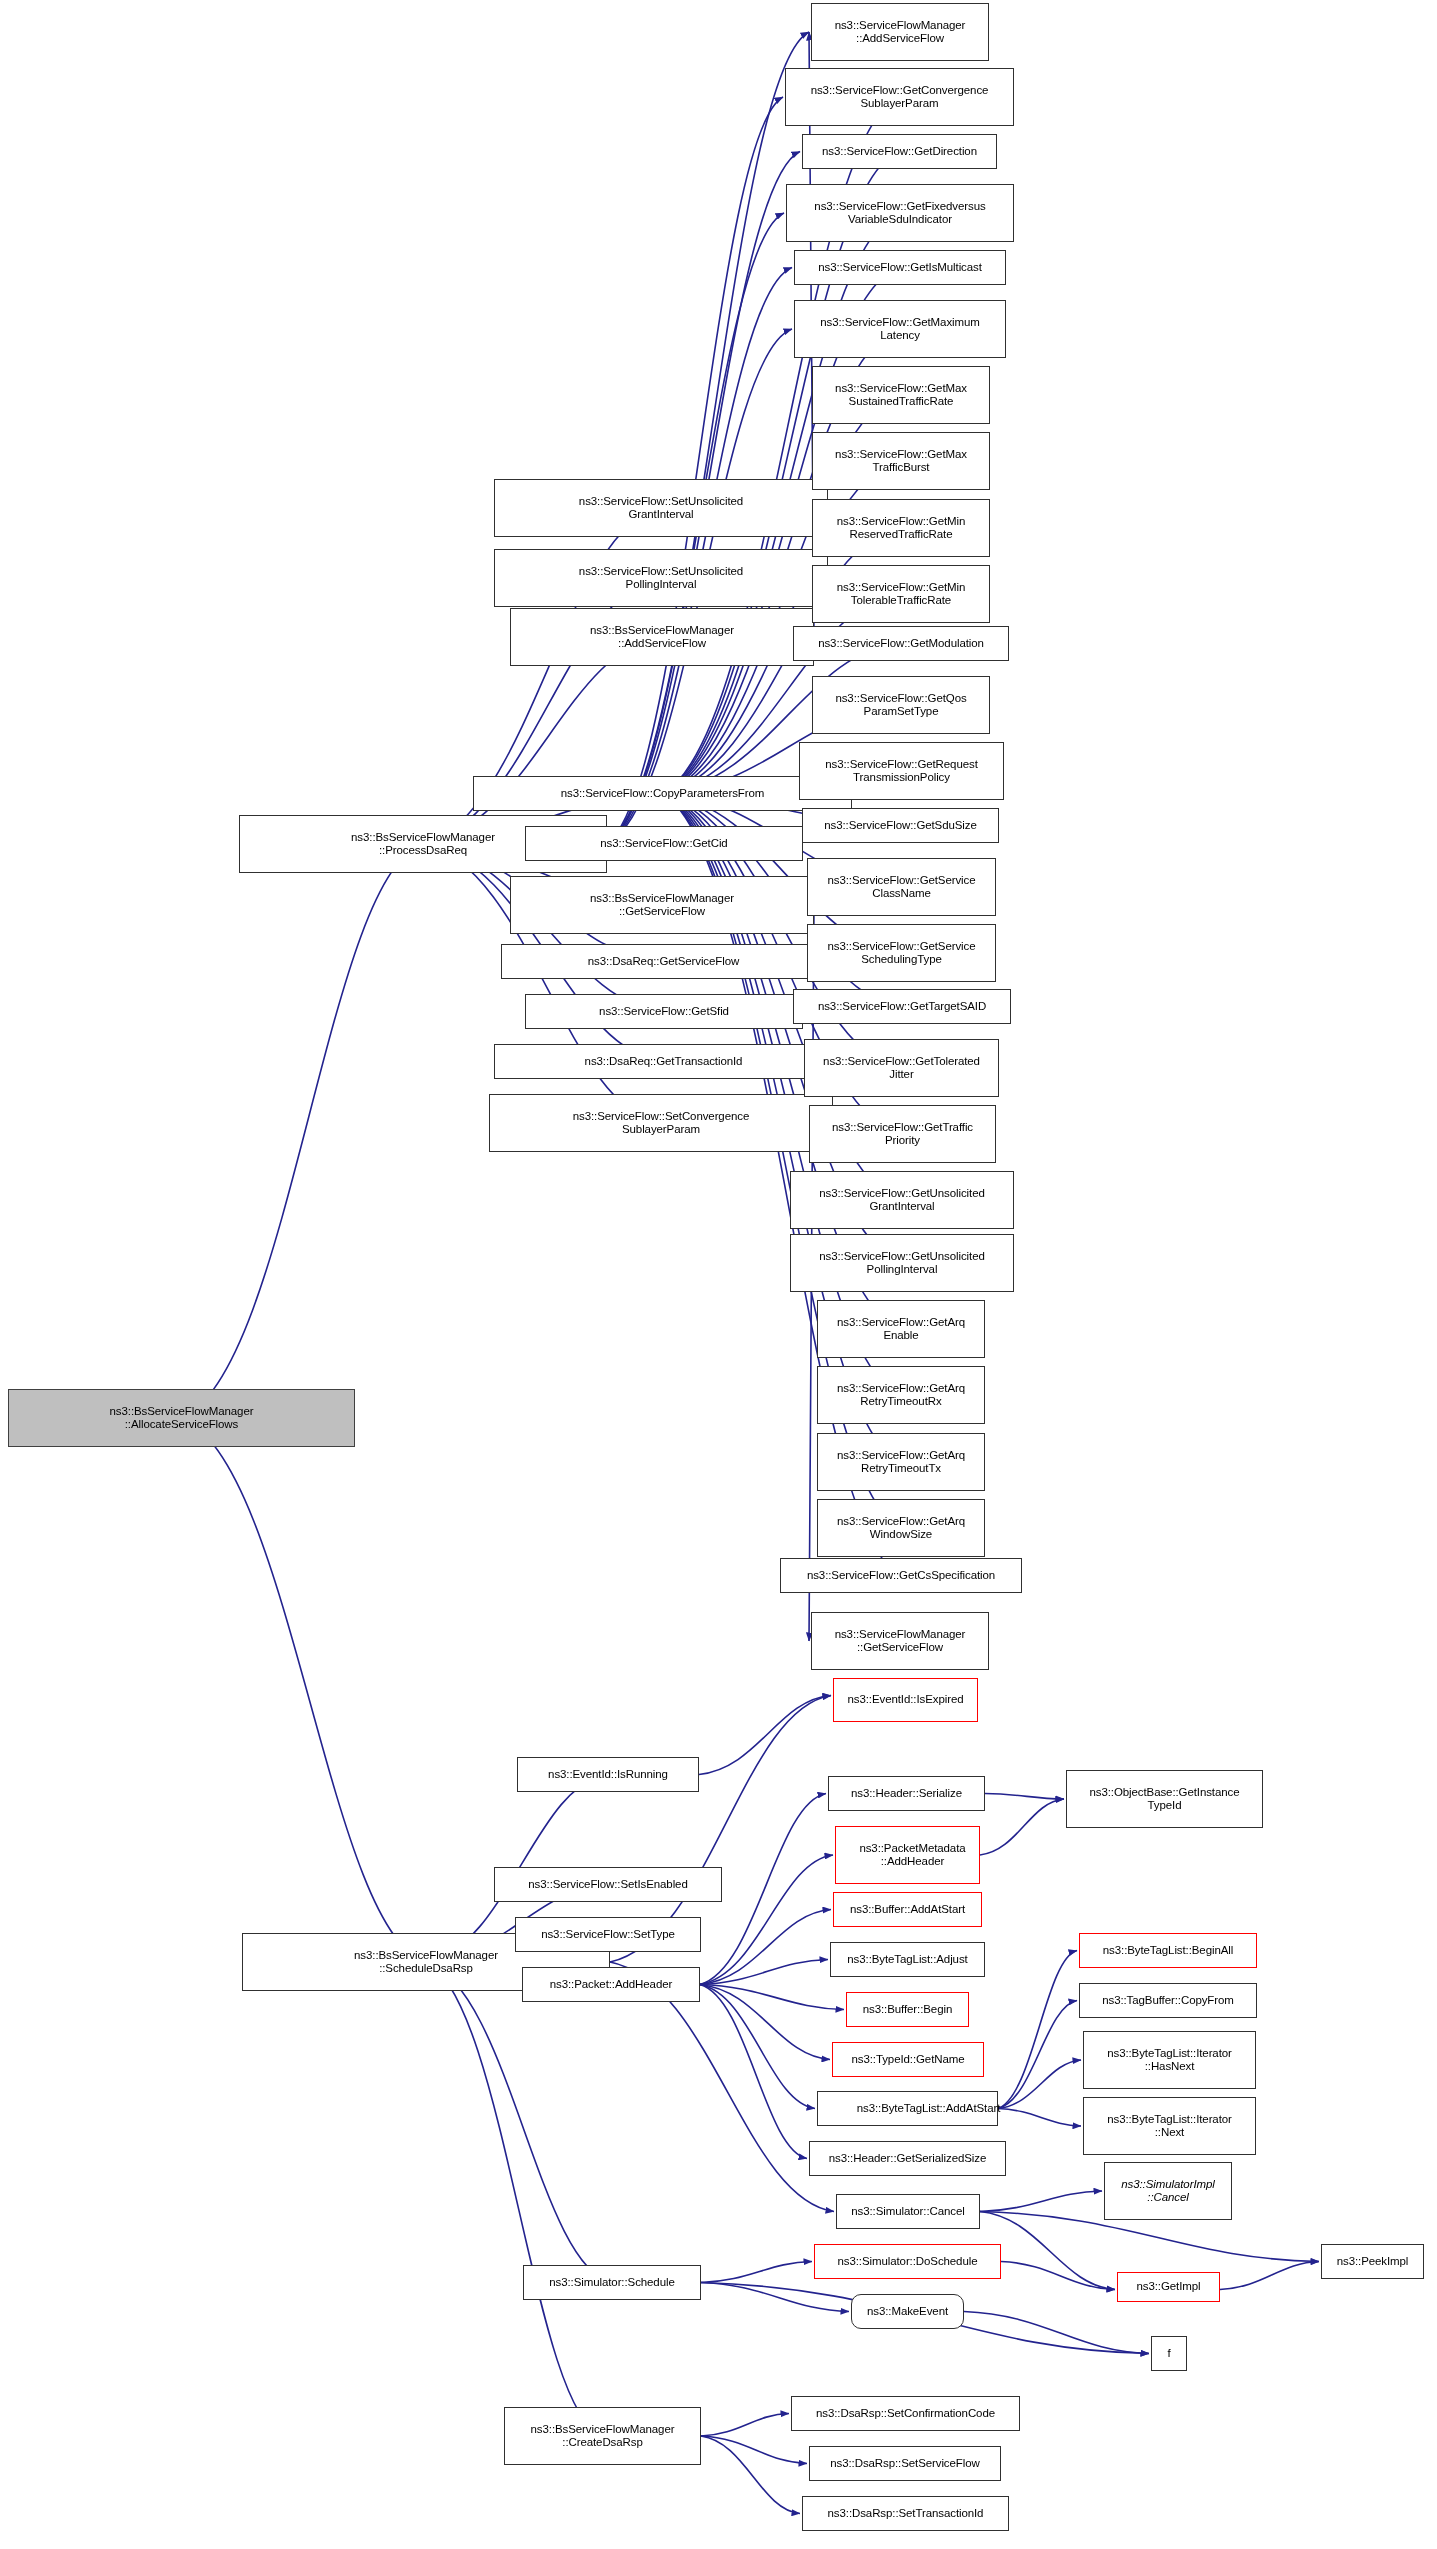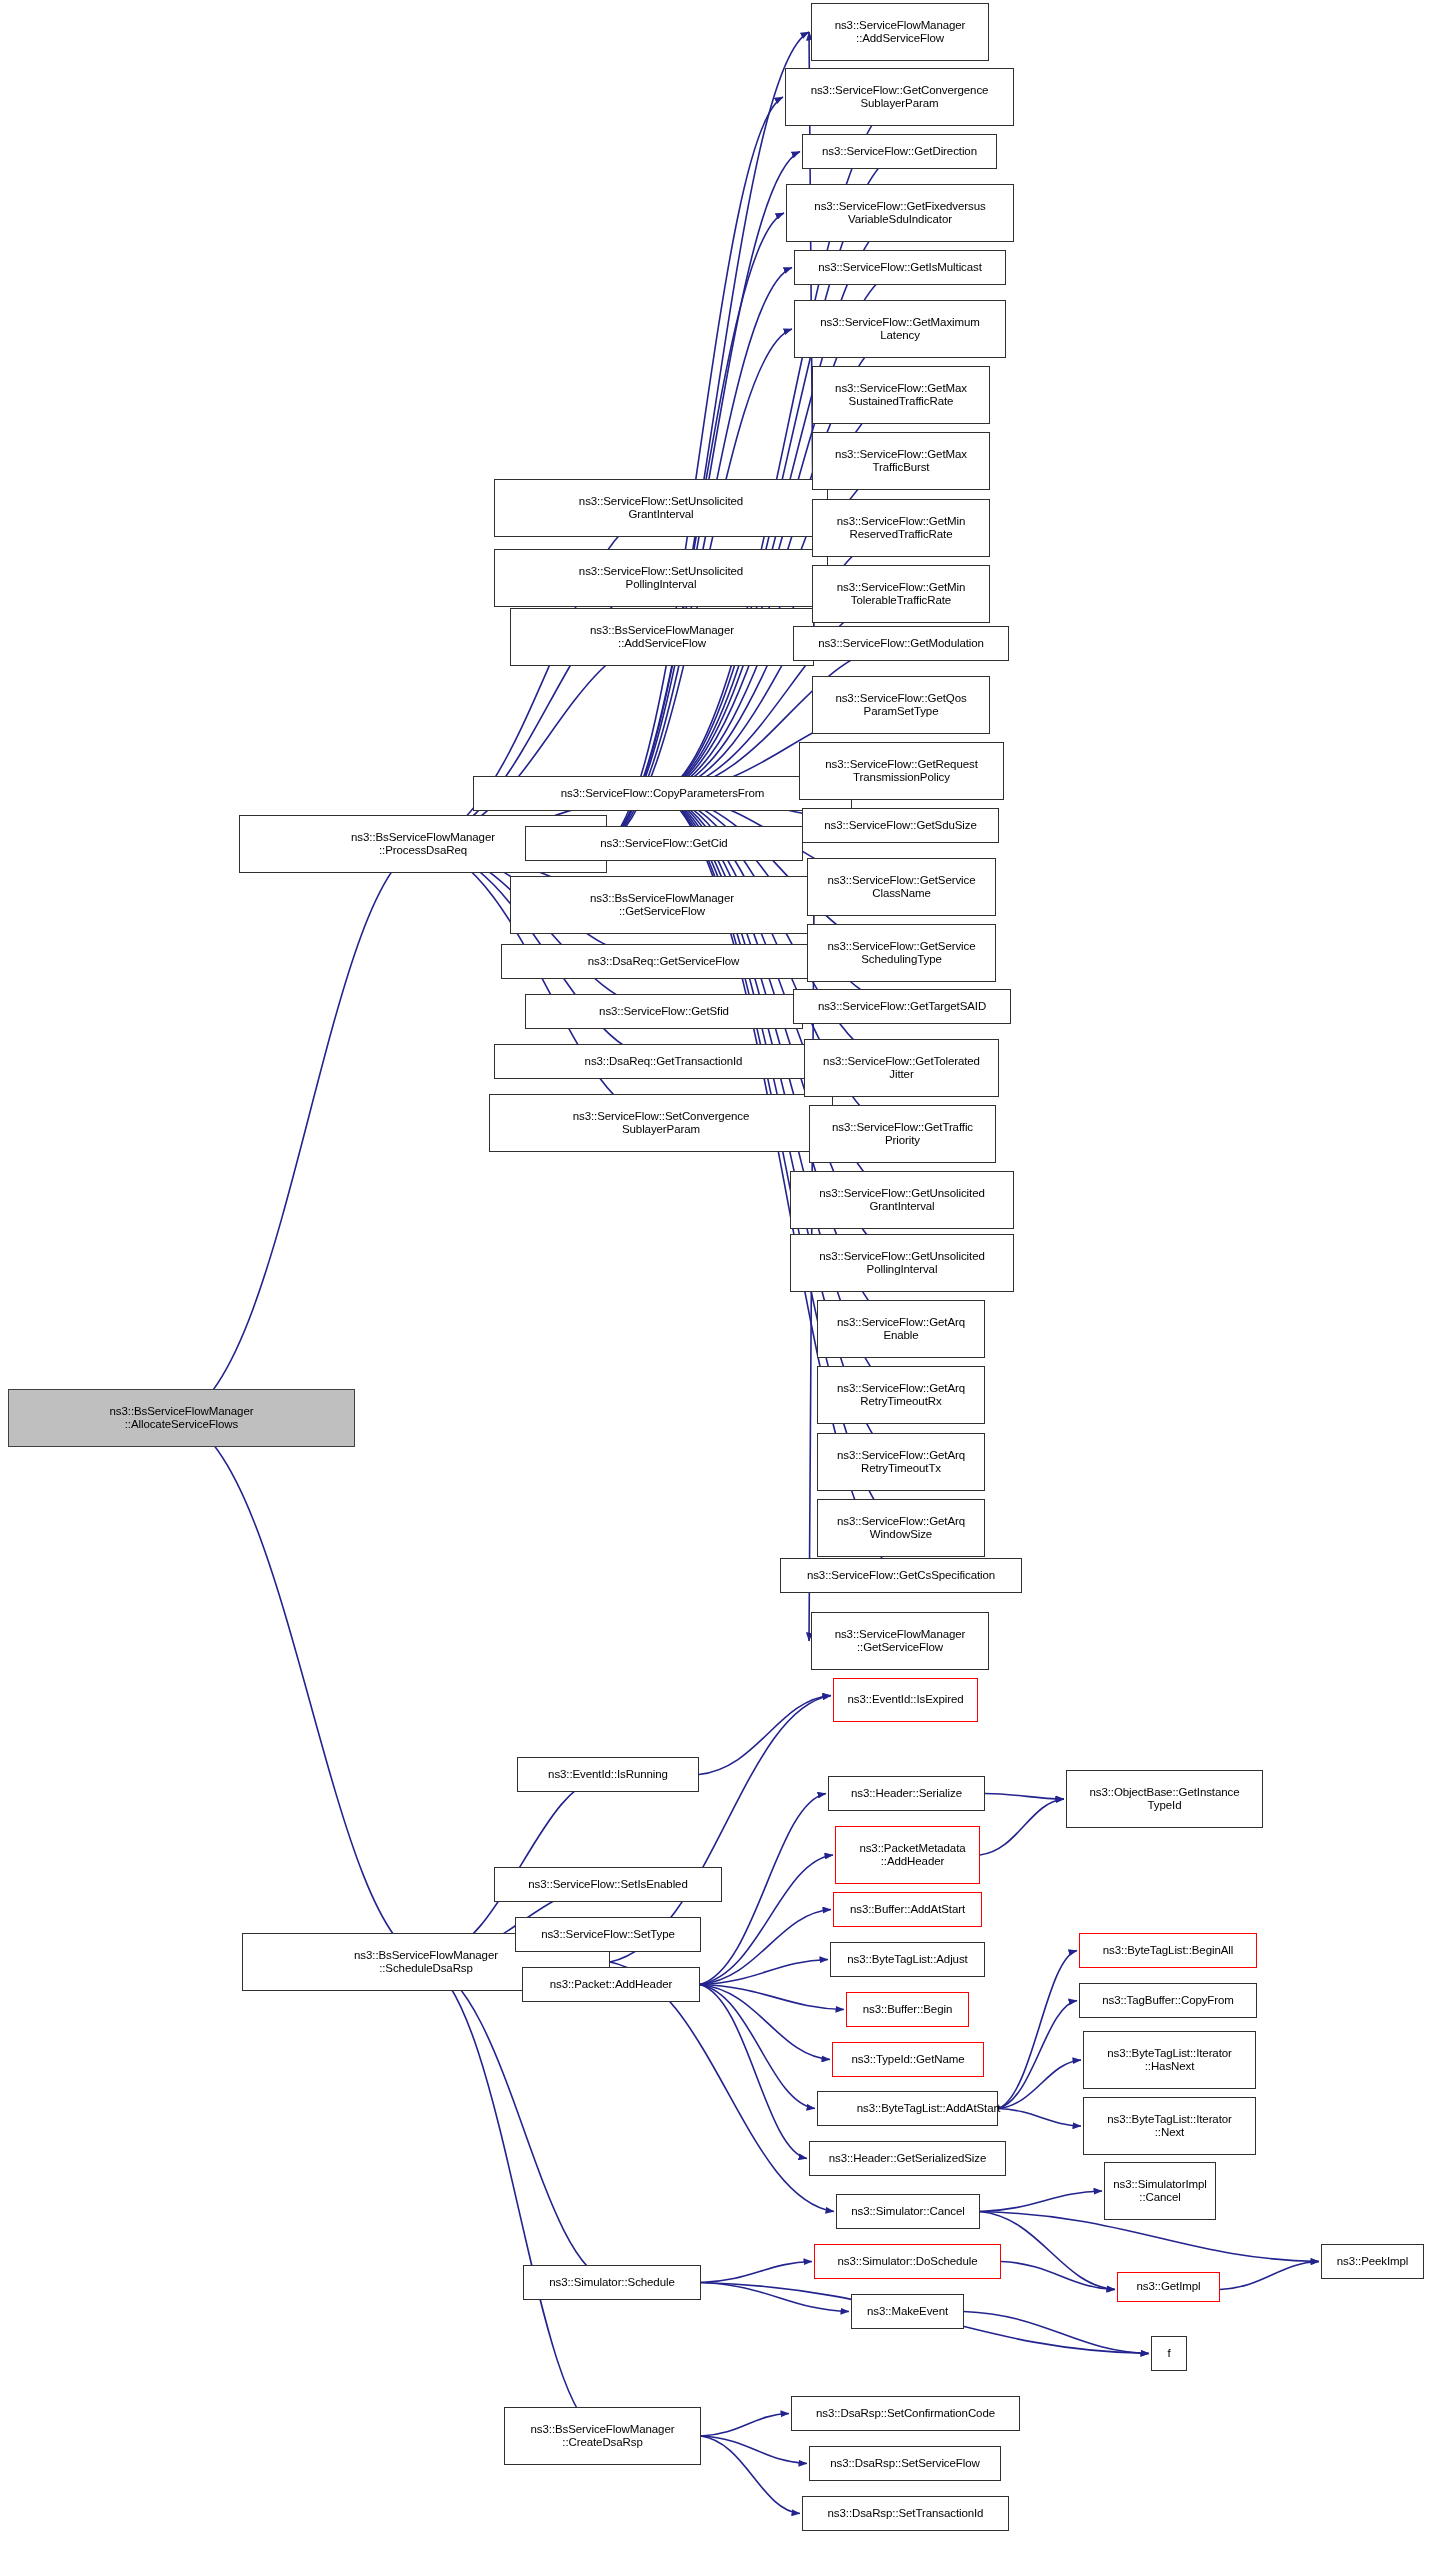"ns3::SimulatorImpl" div.node { font-style: none -> italic; width: 112px -> 128px }
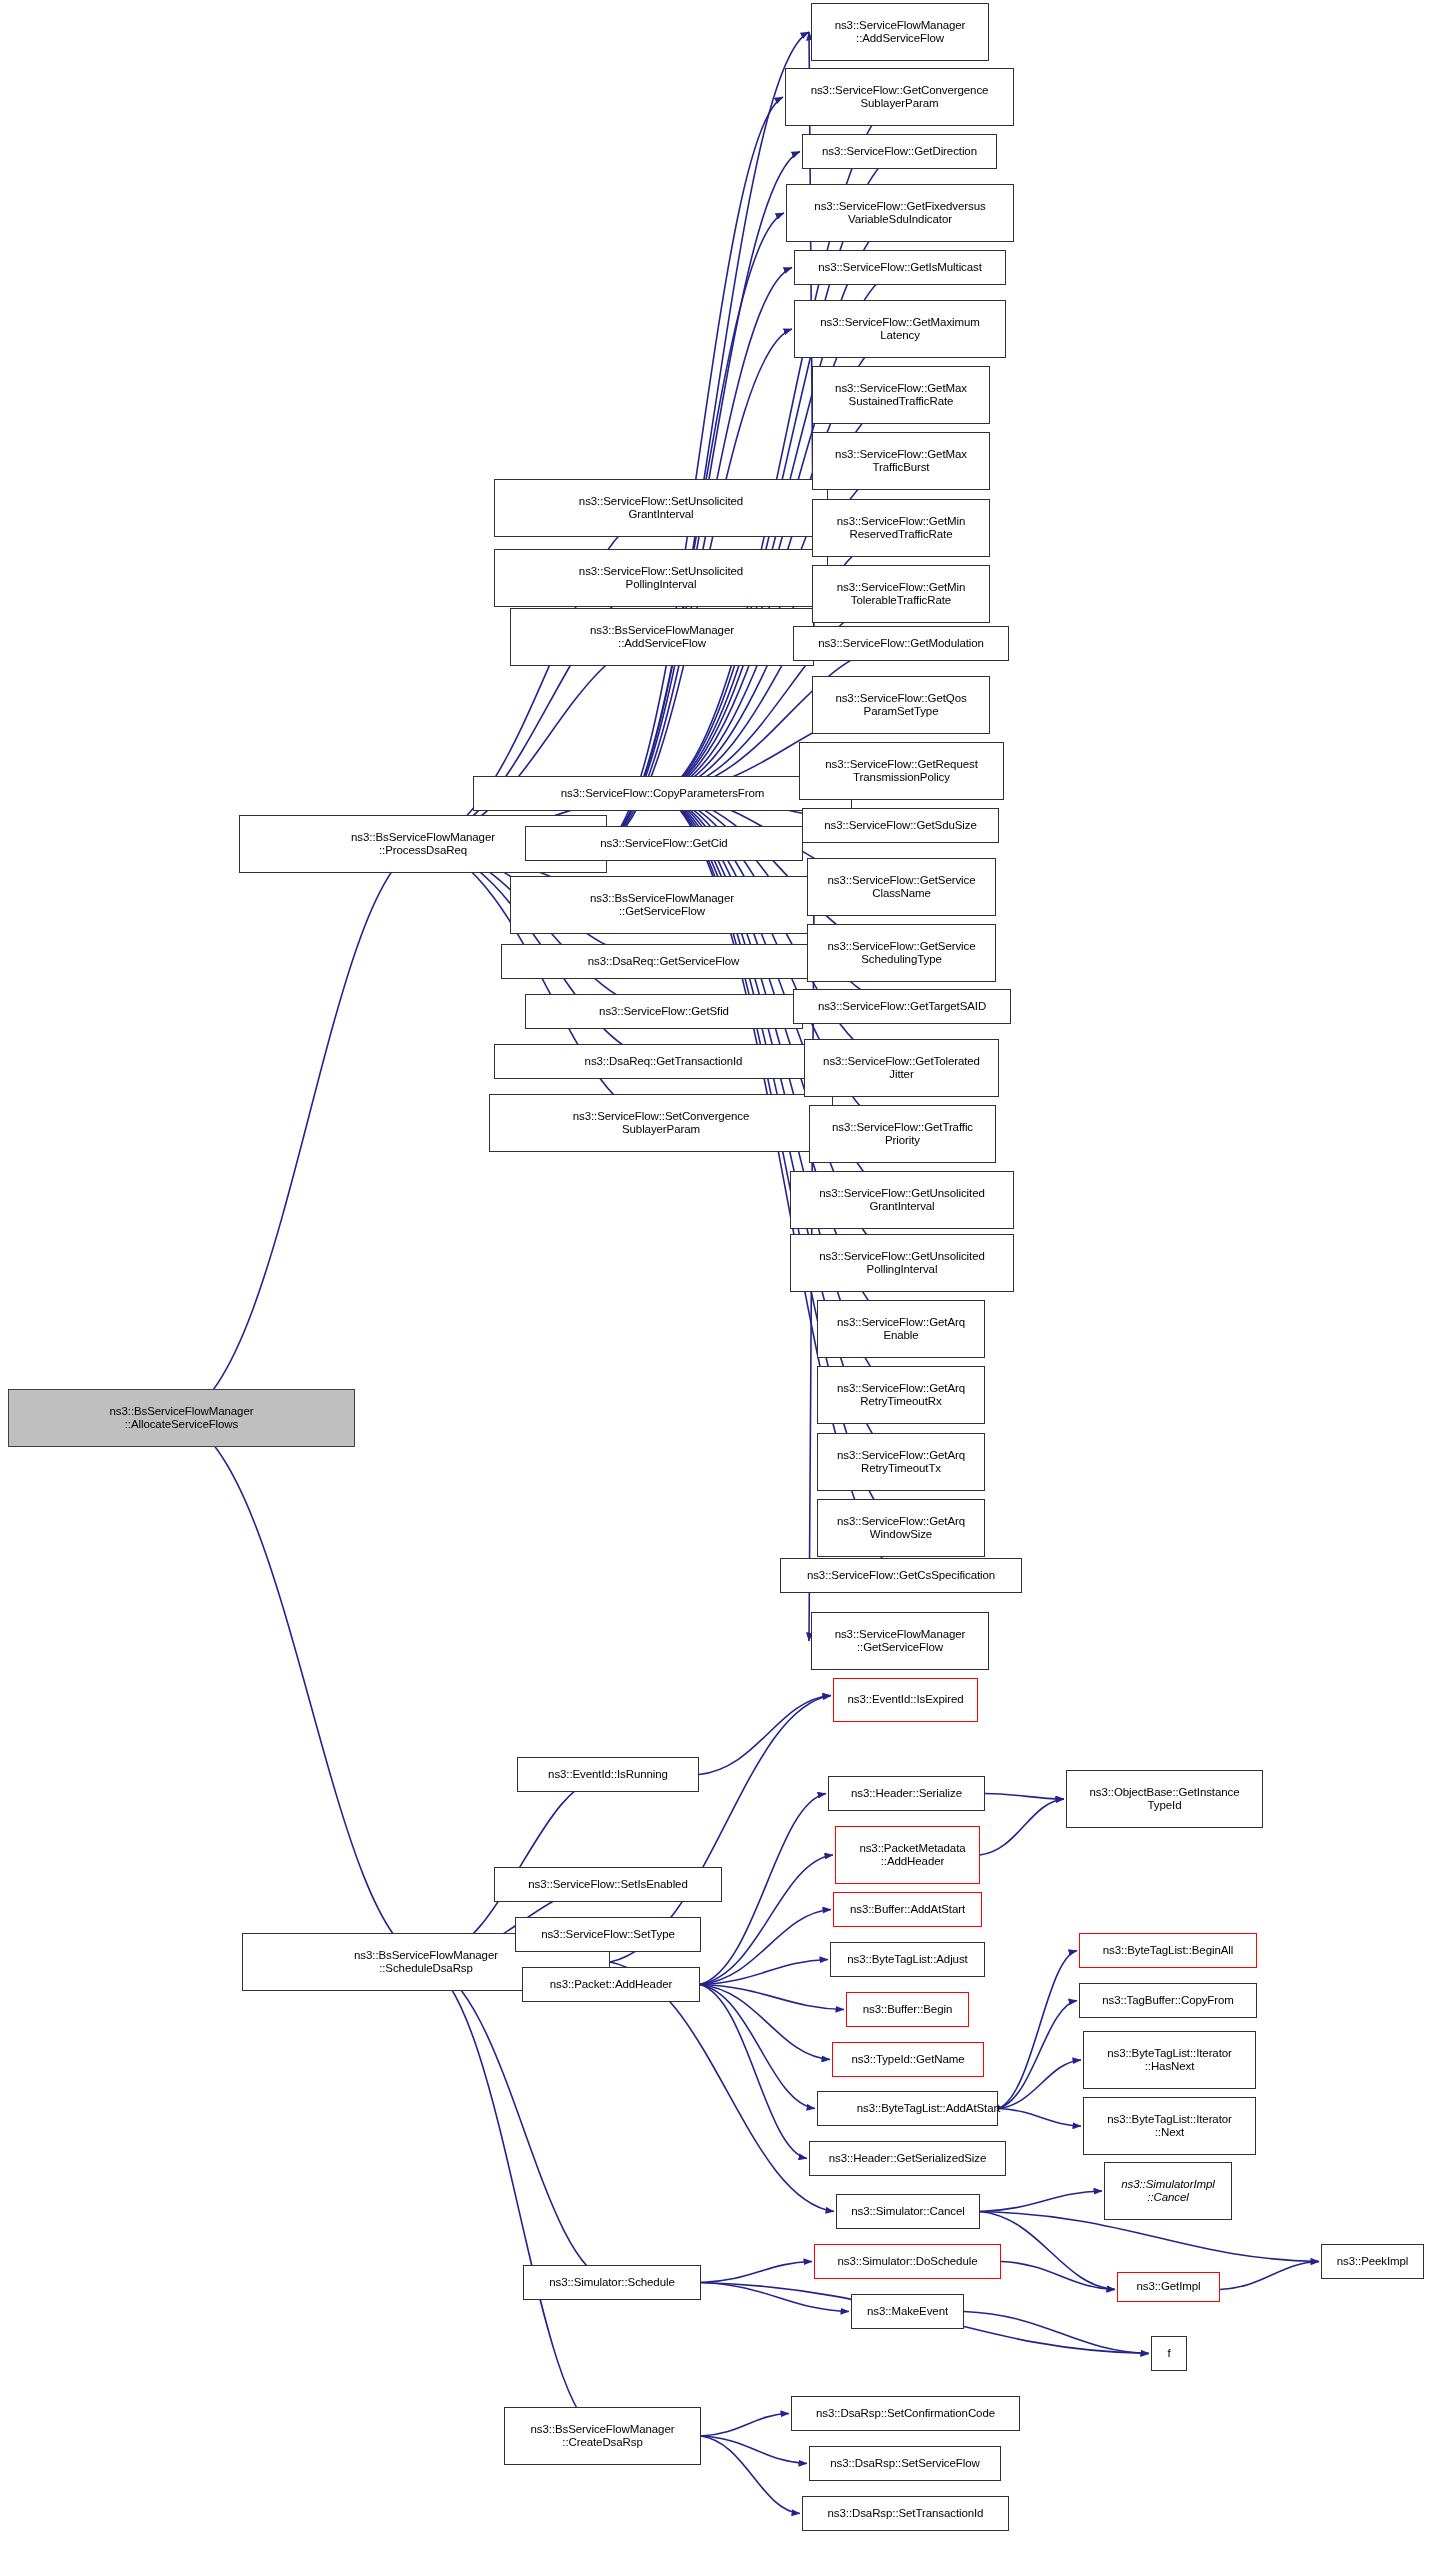"ns3::MakeEvent" div.node { border-radius: none -> 10px }
